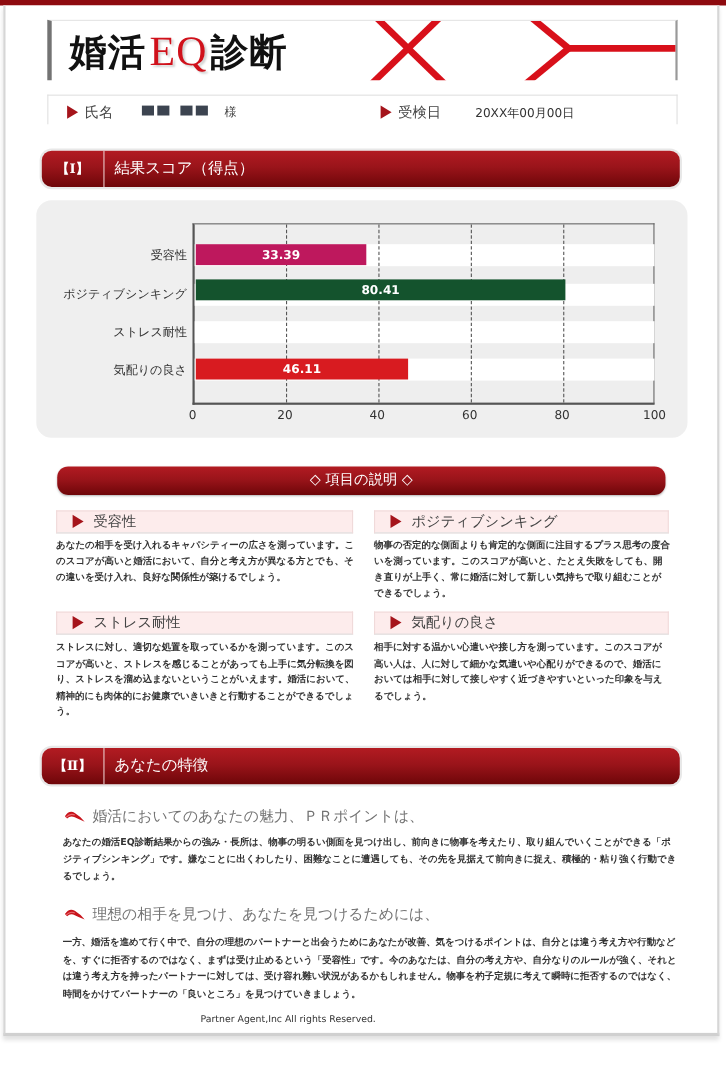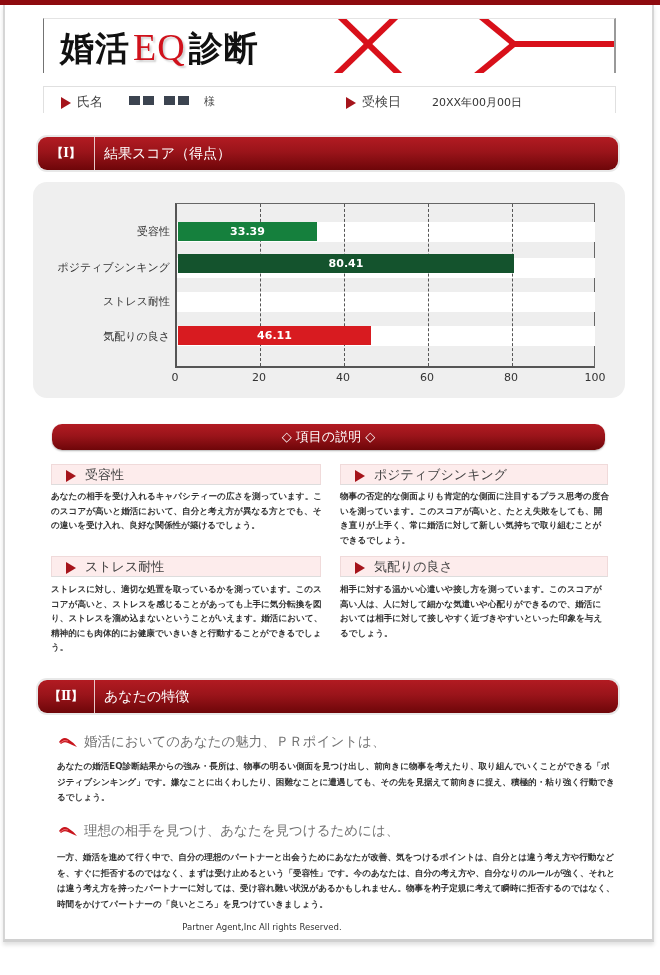"婚活EQ診断" .logo-box { border-left: 1px solid #737373 -> 4px solid #737373 }
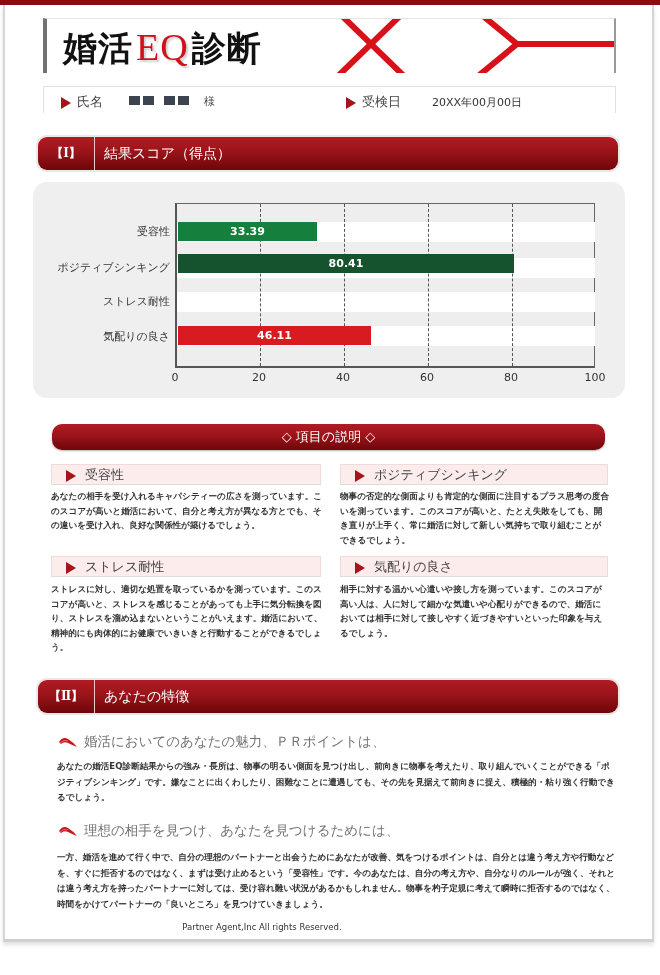"33.39" div.bar { background: #15803d -> #be185d; width: 139px -> 155px }
